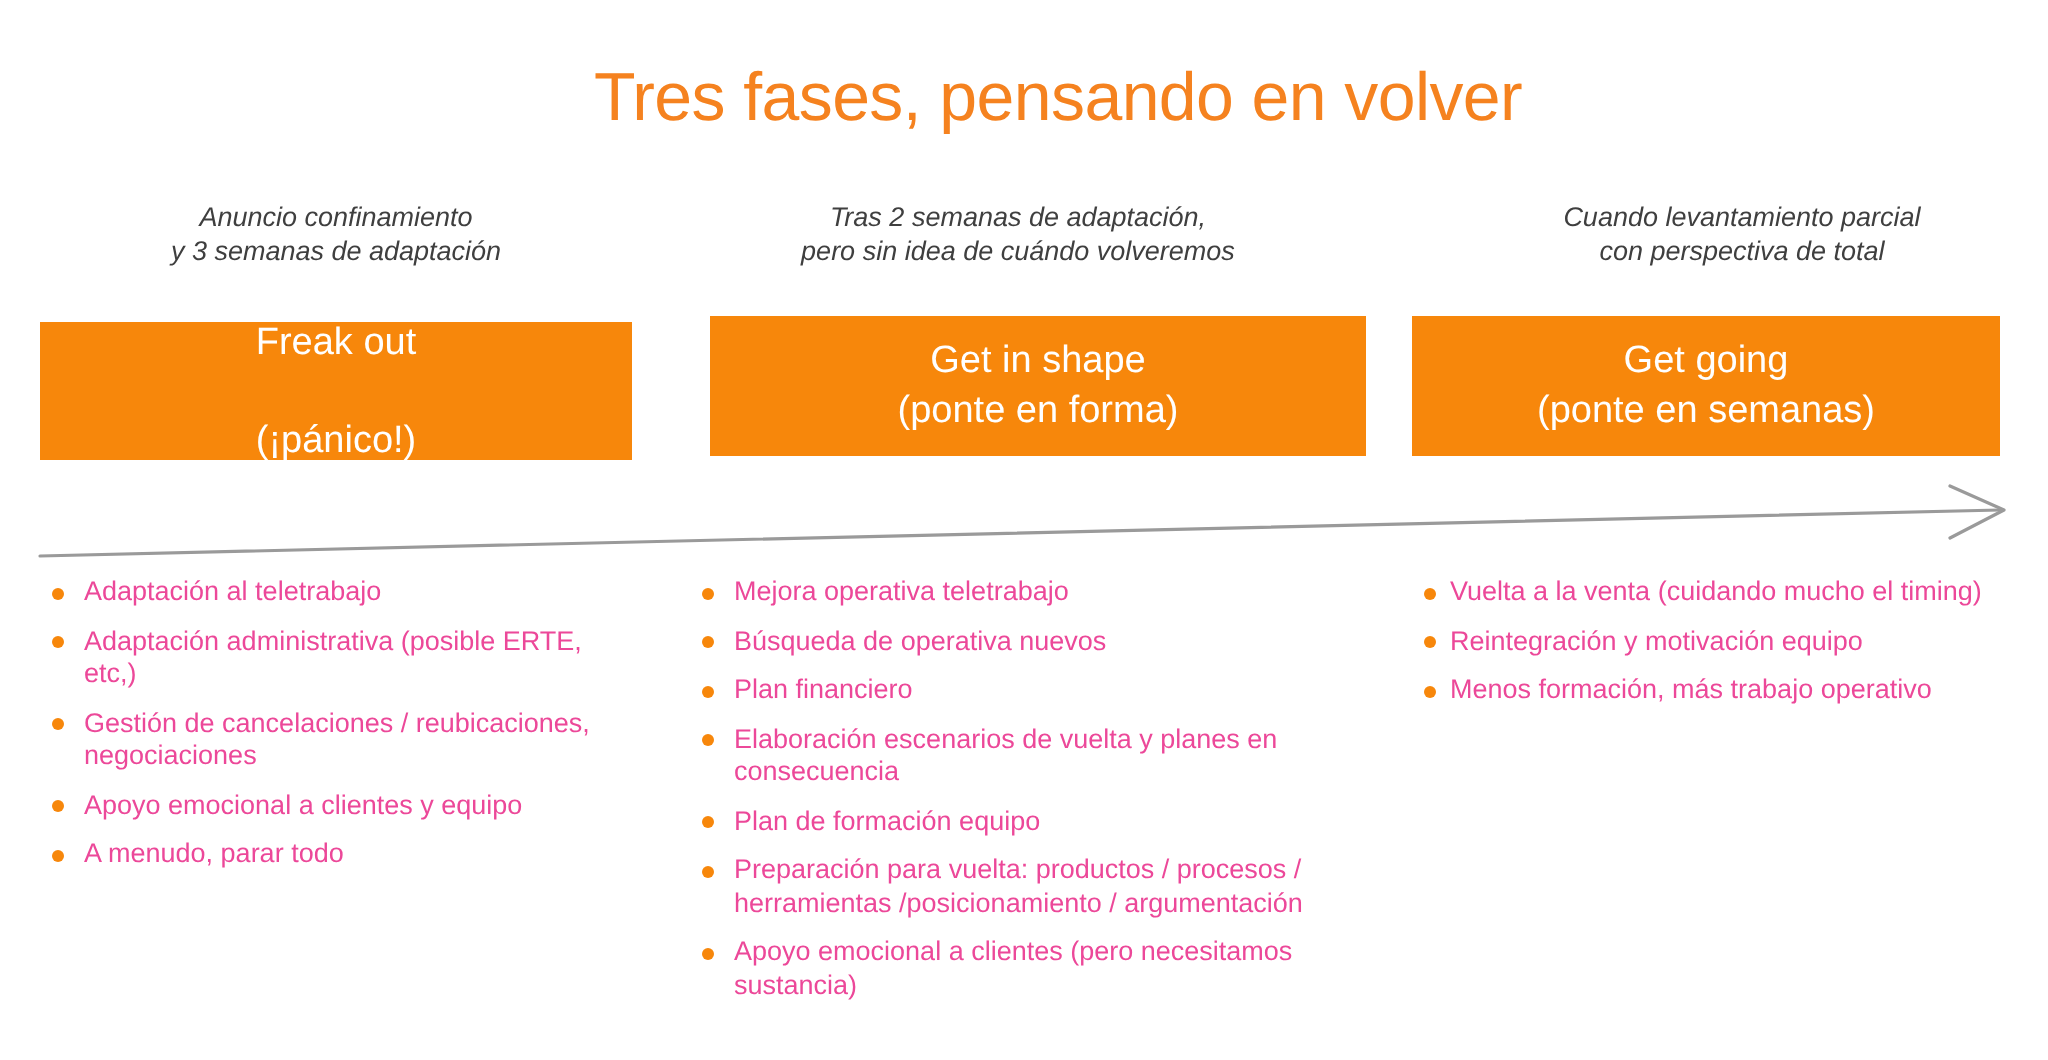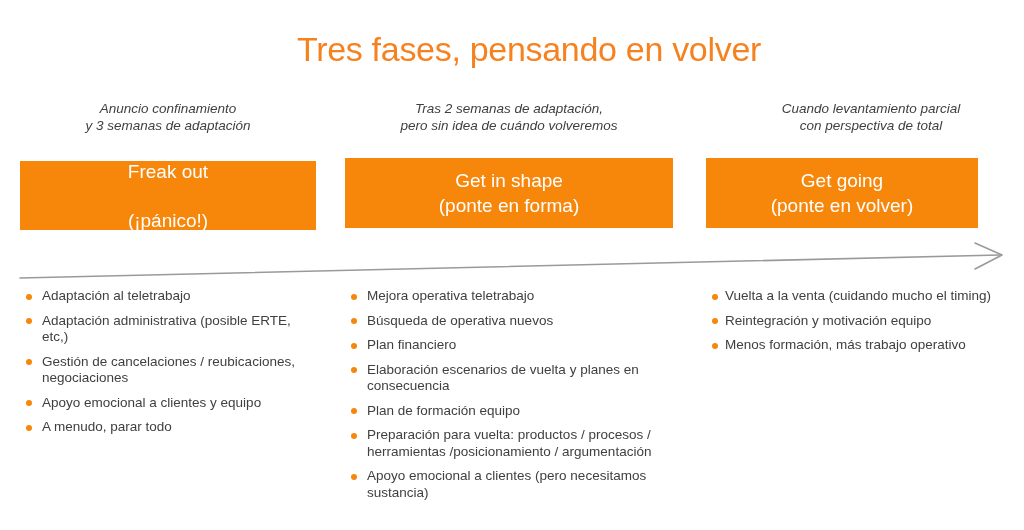"Get in shape" .box-2 { left: 345px -> 355px }
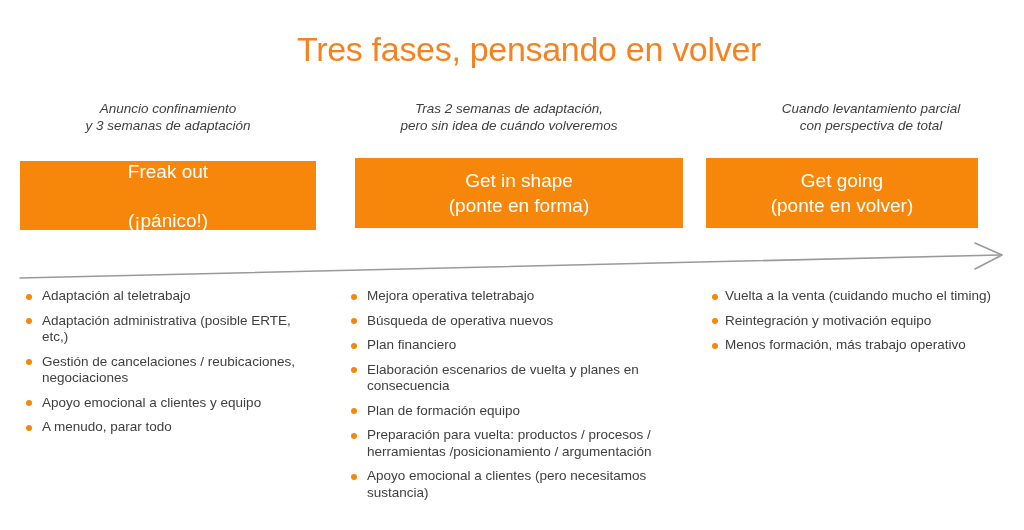"Get going" .box-3 { width: 272px -> 294px }
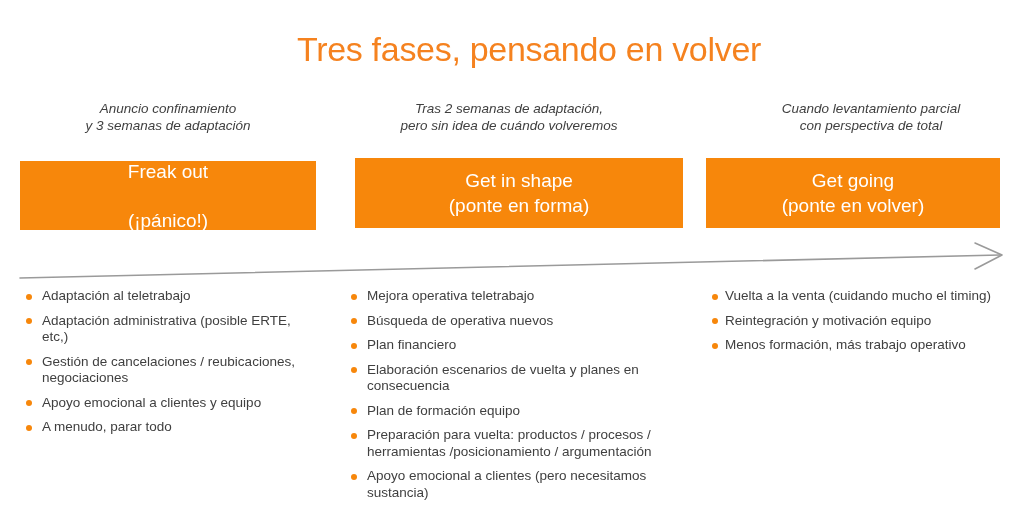"(ponte en volver)" span { text: volver -> semanas }
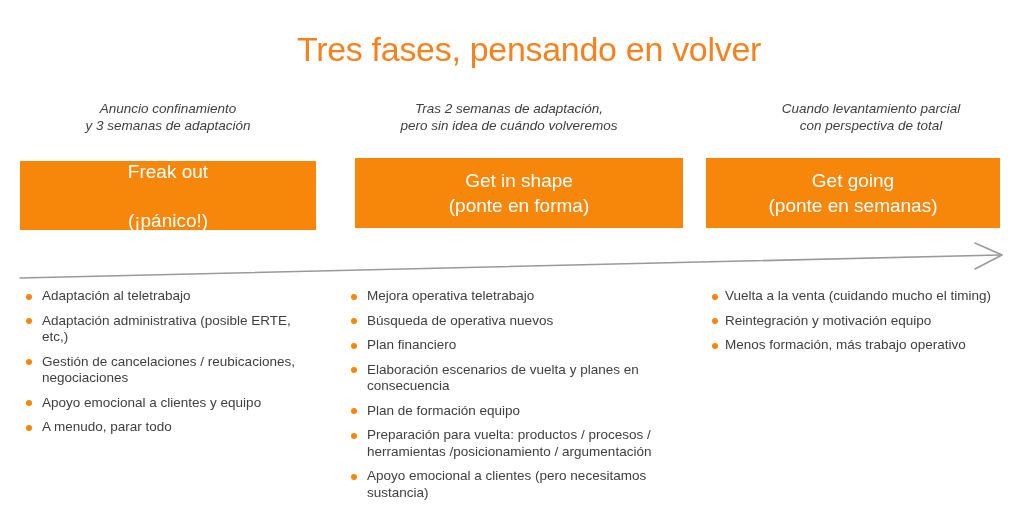"Adaptación al teletrabajo" .bullets { color: #404040 -> #ec4899 }
